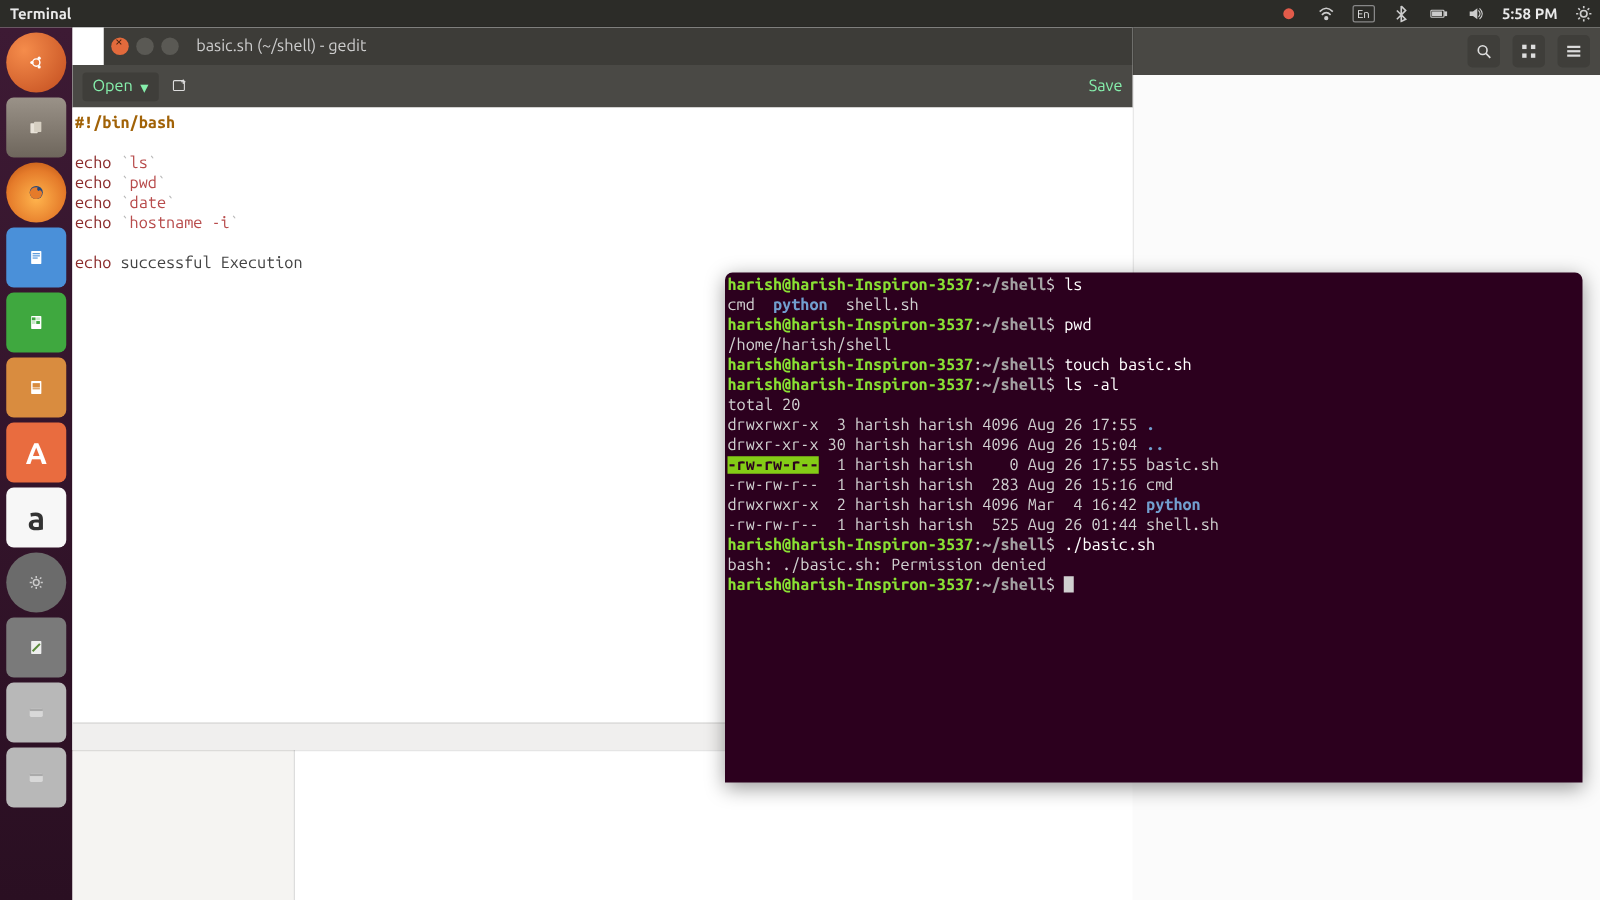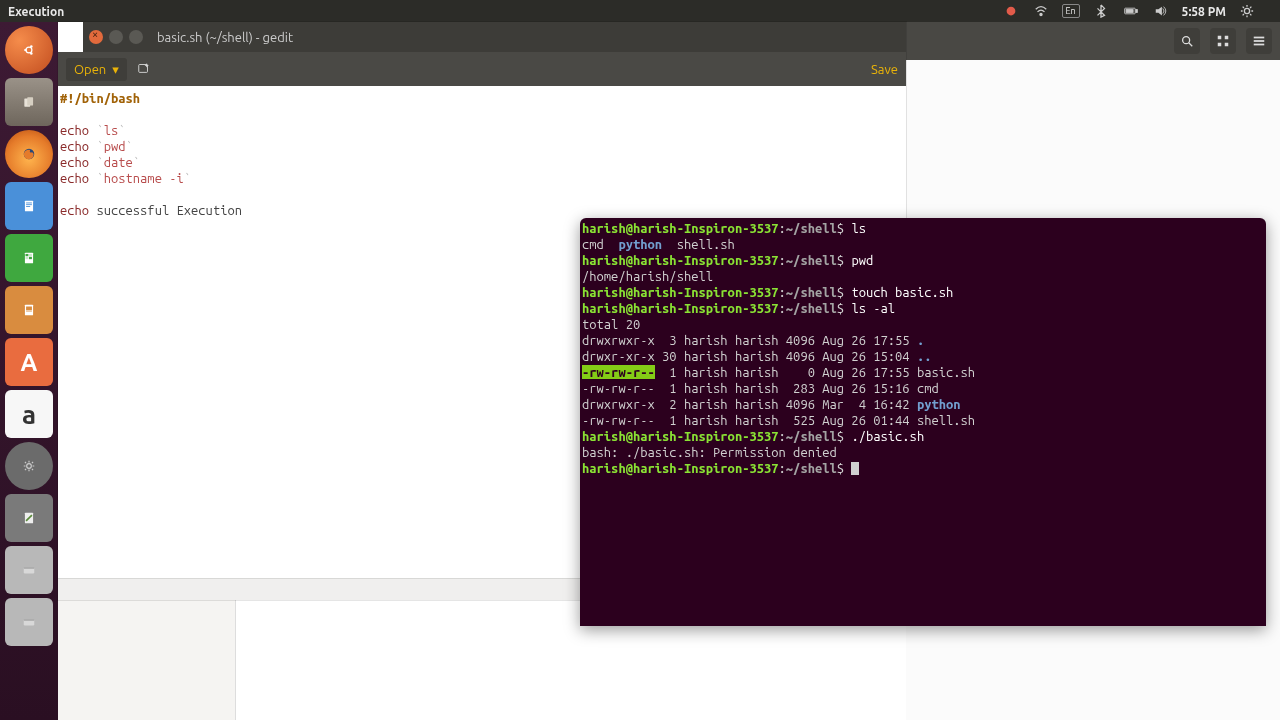"Execution" span.title { text: Execution -> Terminal }
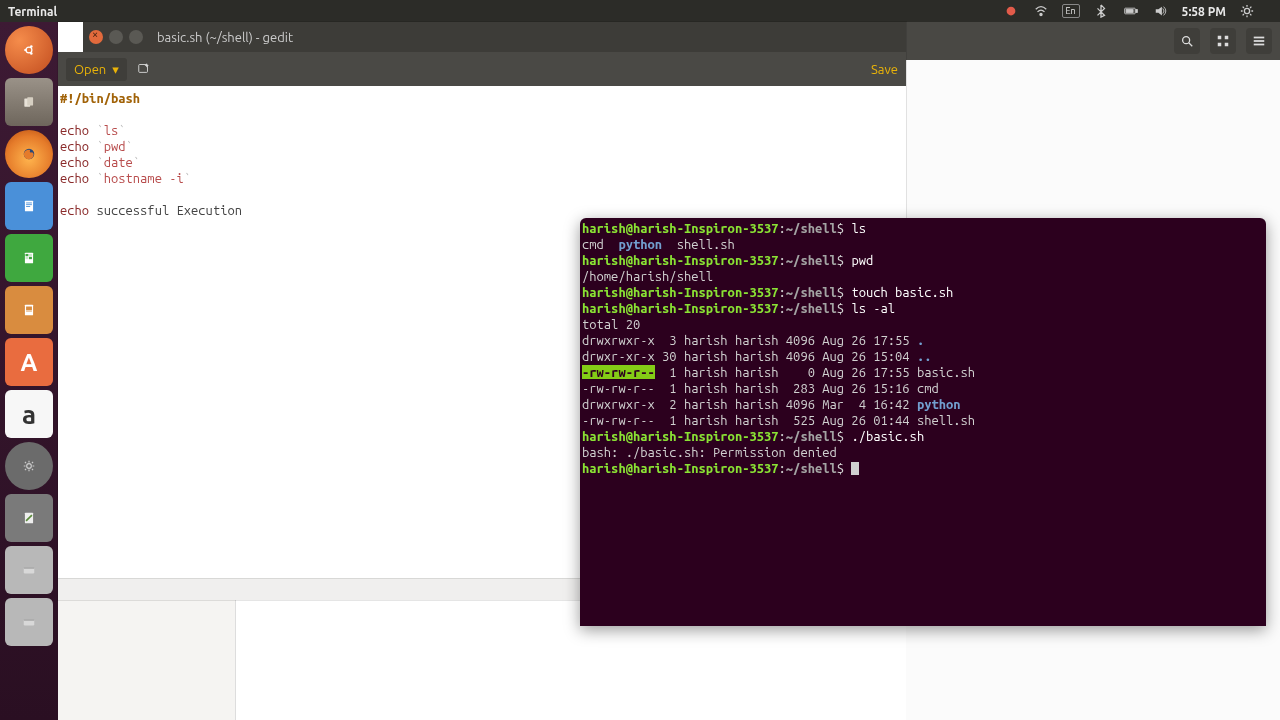"En" .menubar .tray { padding-right: 24px -> 4px }
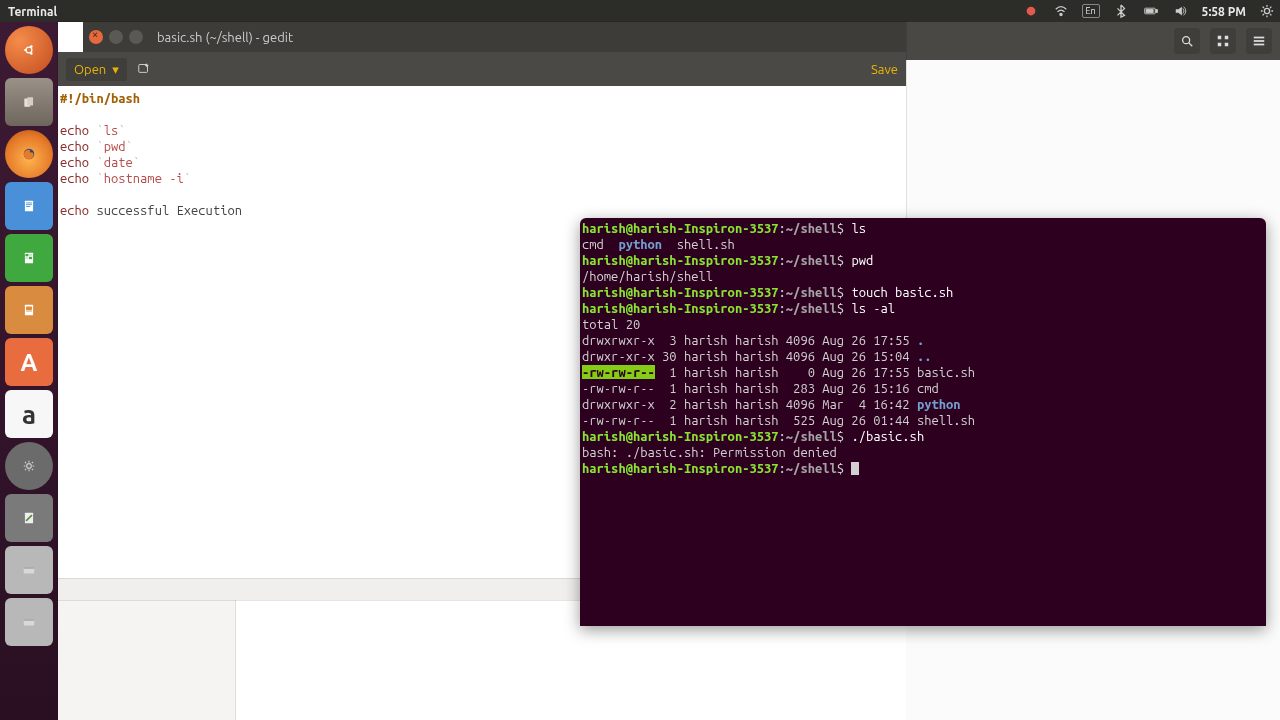"Open" .gedit .toolbar { color: #eab308 -> #86efac }
